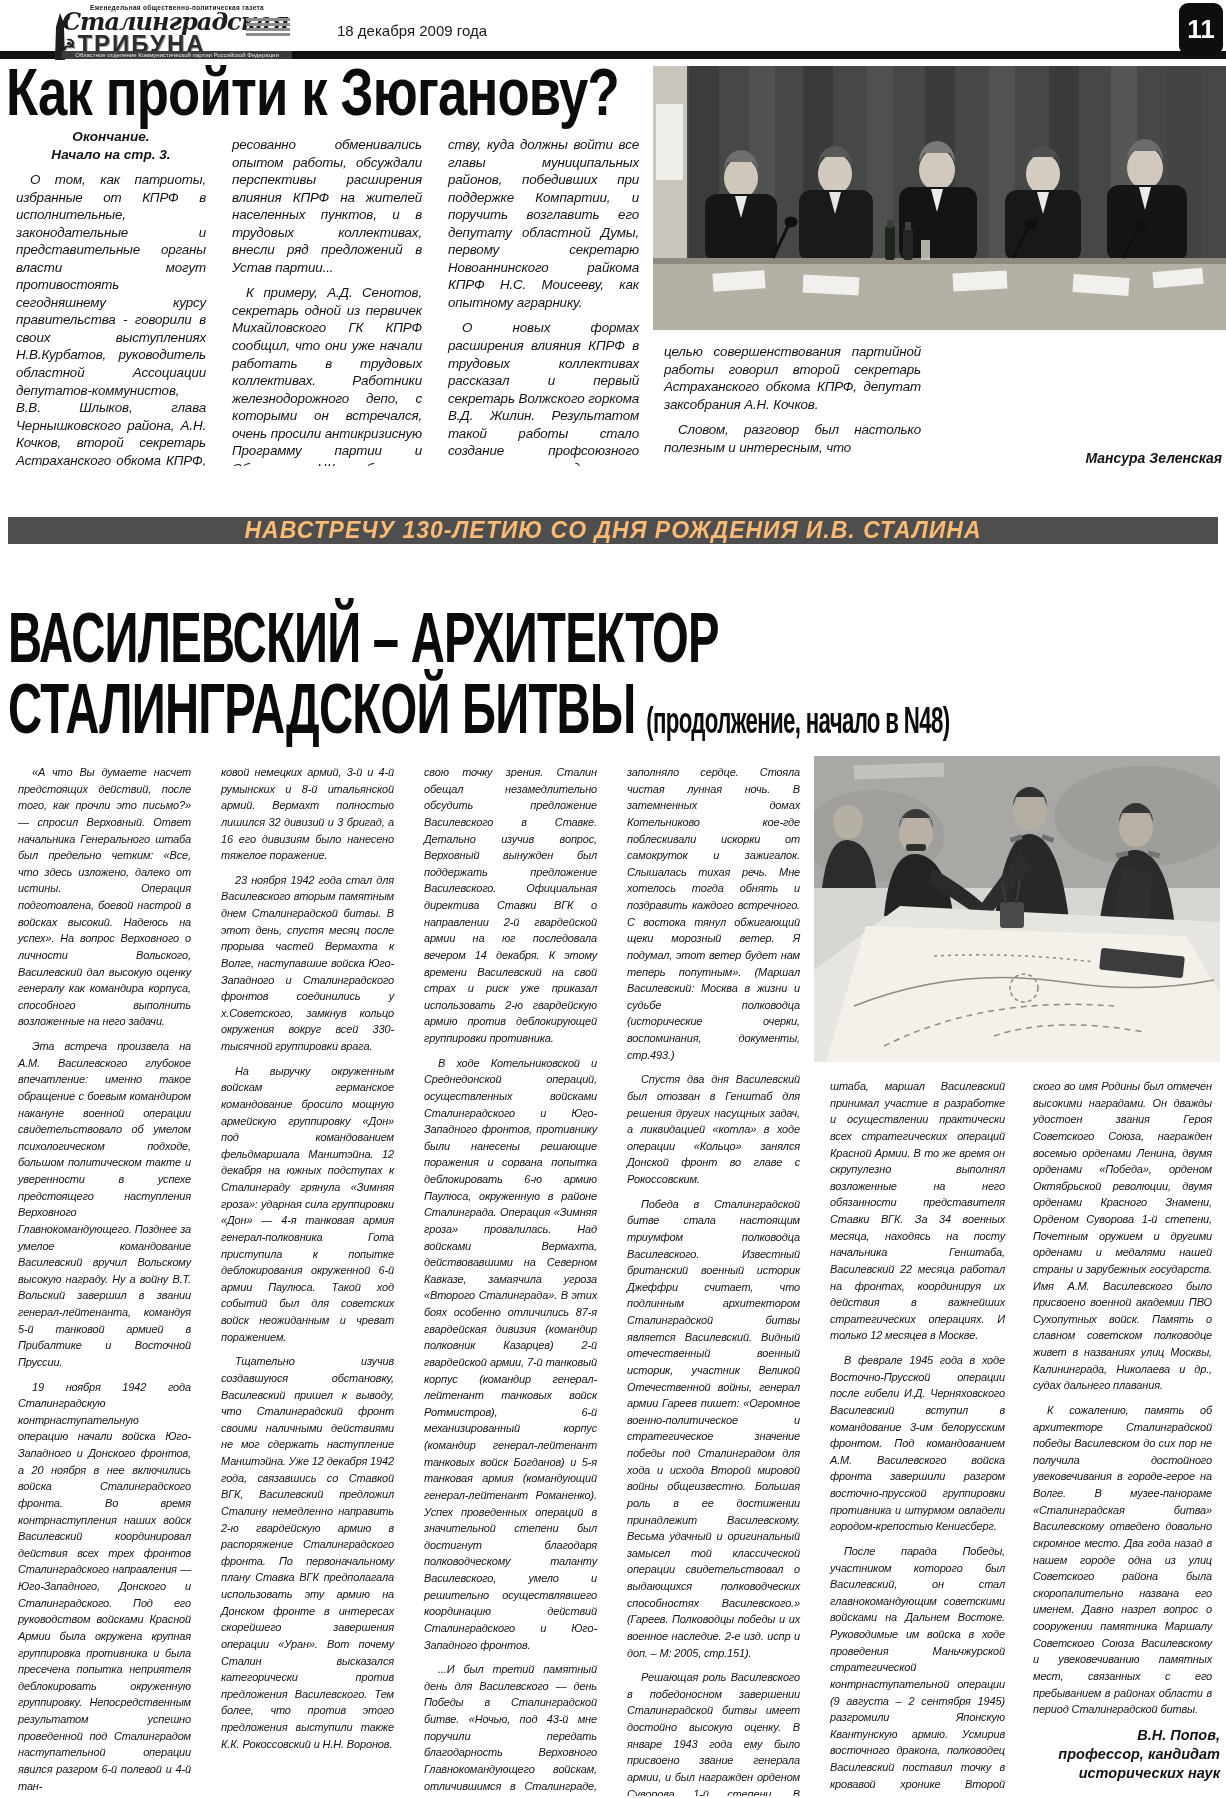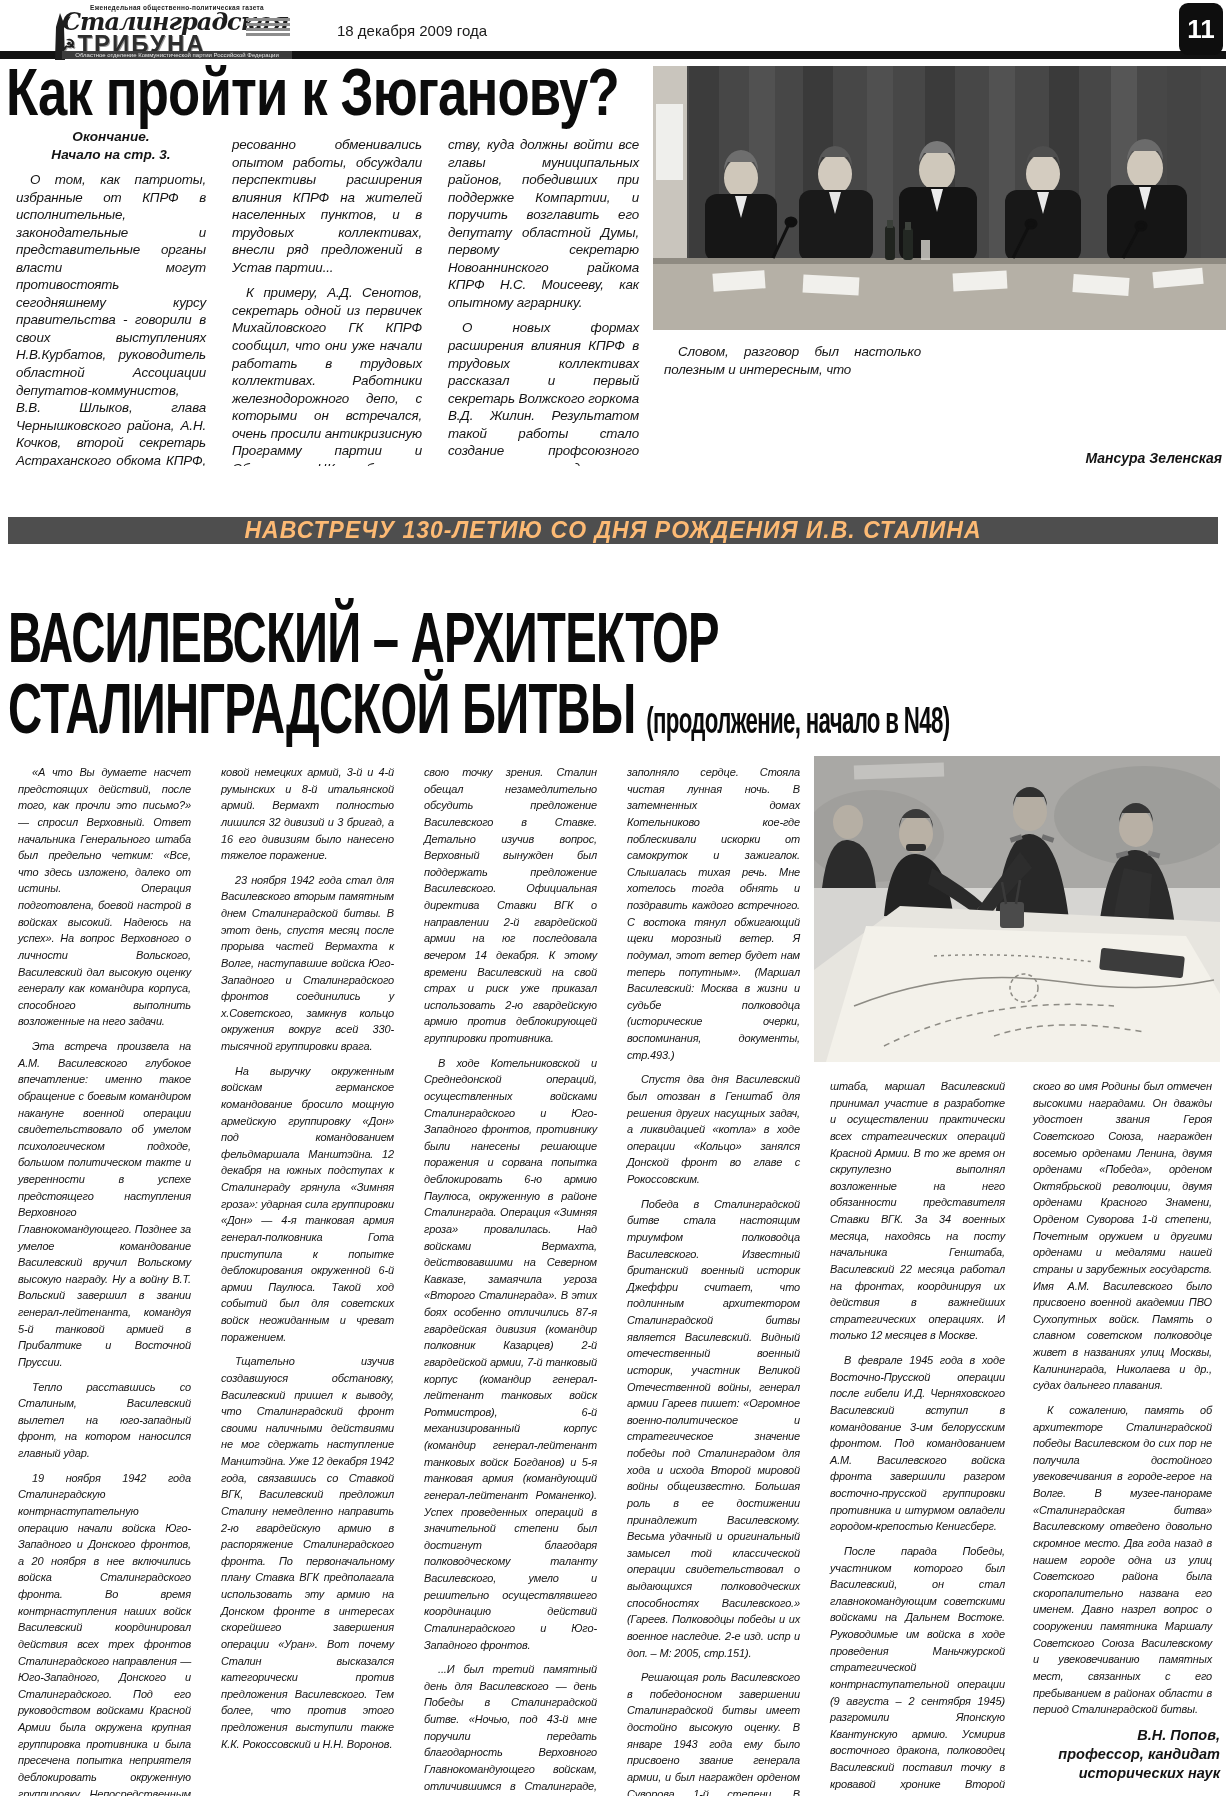"целью совершенствования партийной работы" p.para { html: none -> <p>целью совершенствования партийной работы говорил второй секретарь Астраханского обкома КПРФ, депутат заксобрания А.Н. Кочков.</p> }
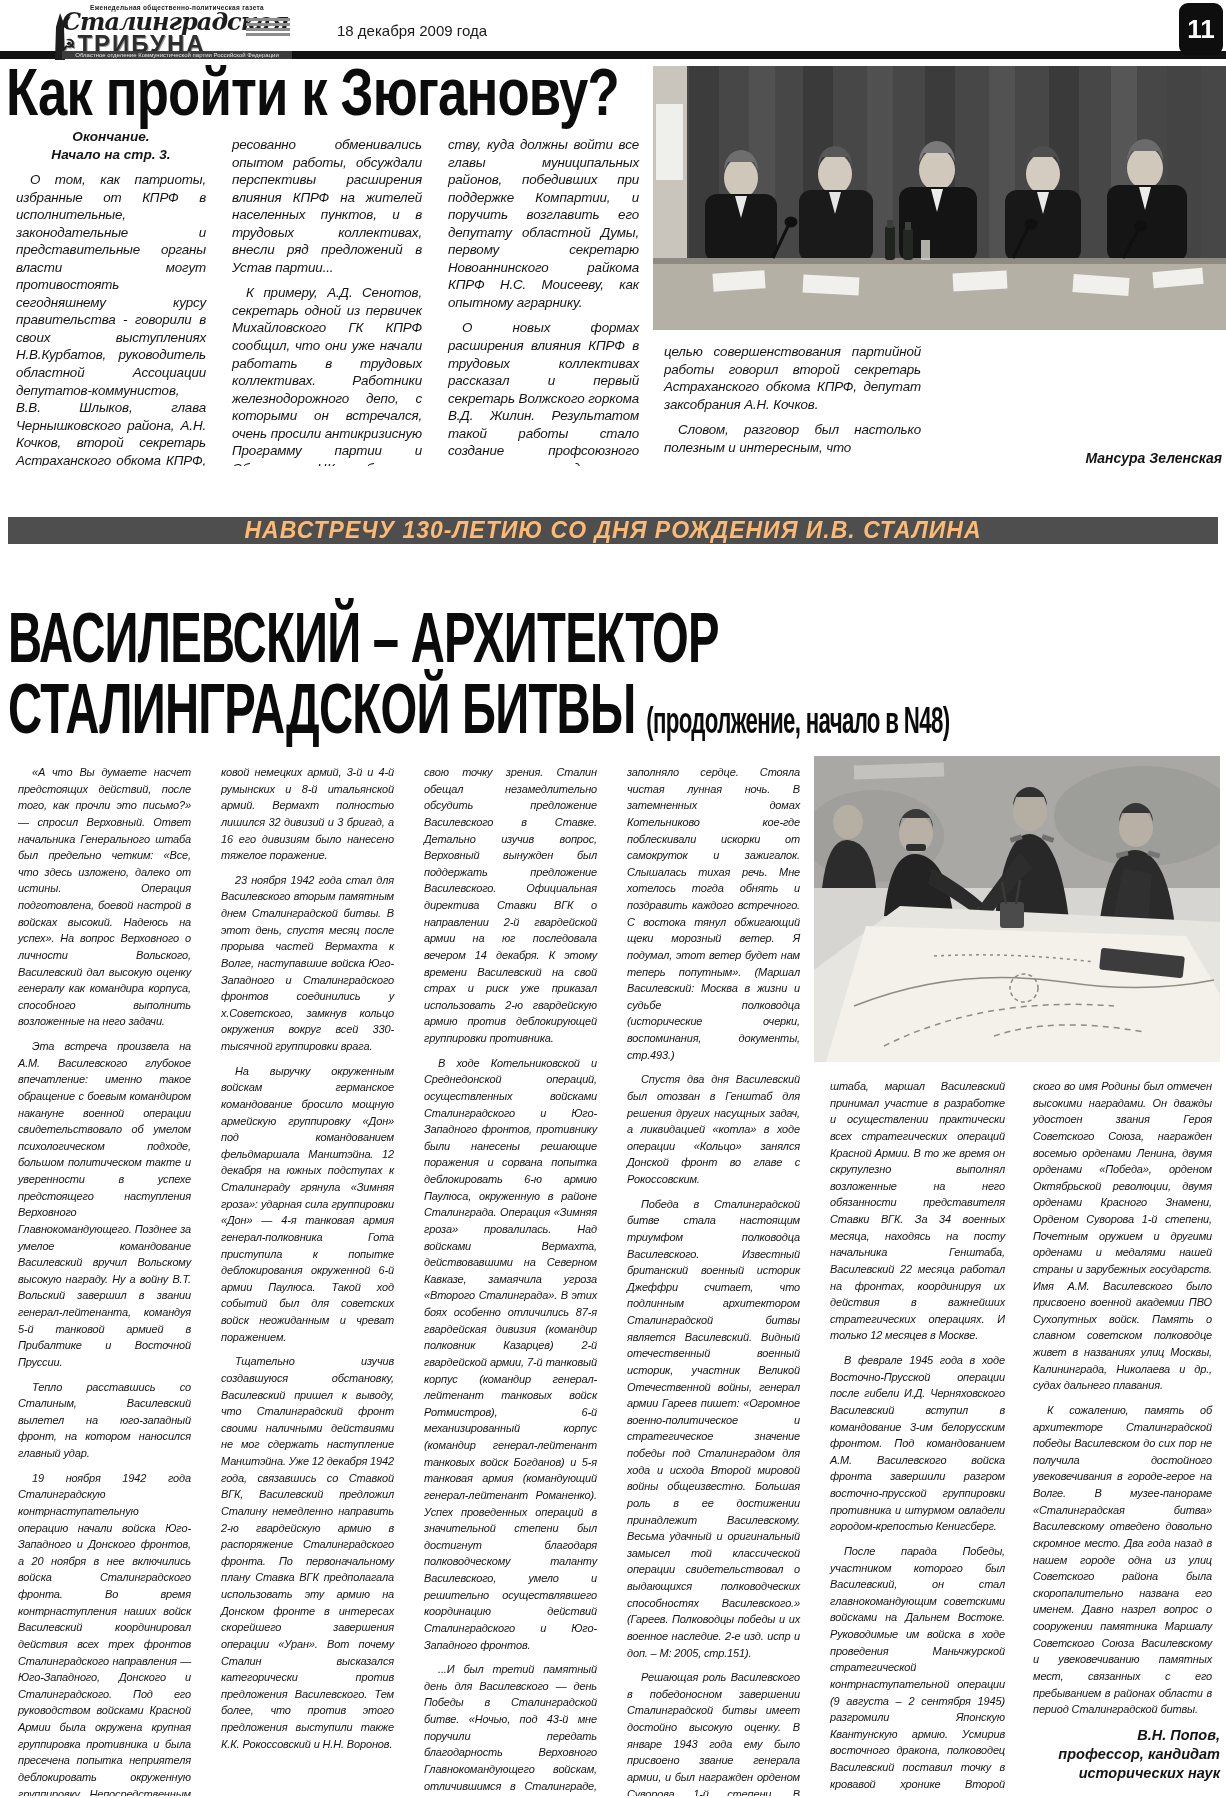"Тепло расставшись со Сталиным," p.para { html: <p>Тепло расставшись со Сталиным, Василевский вылетел на юго-западный фронт, на котором наносился главный удар.</p> -> none }
